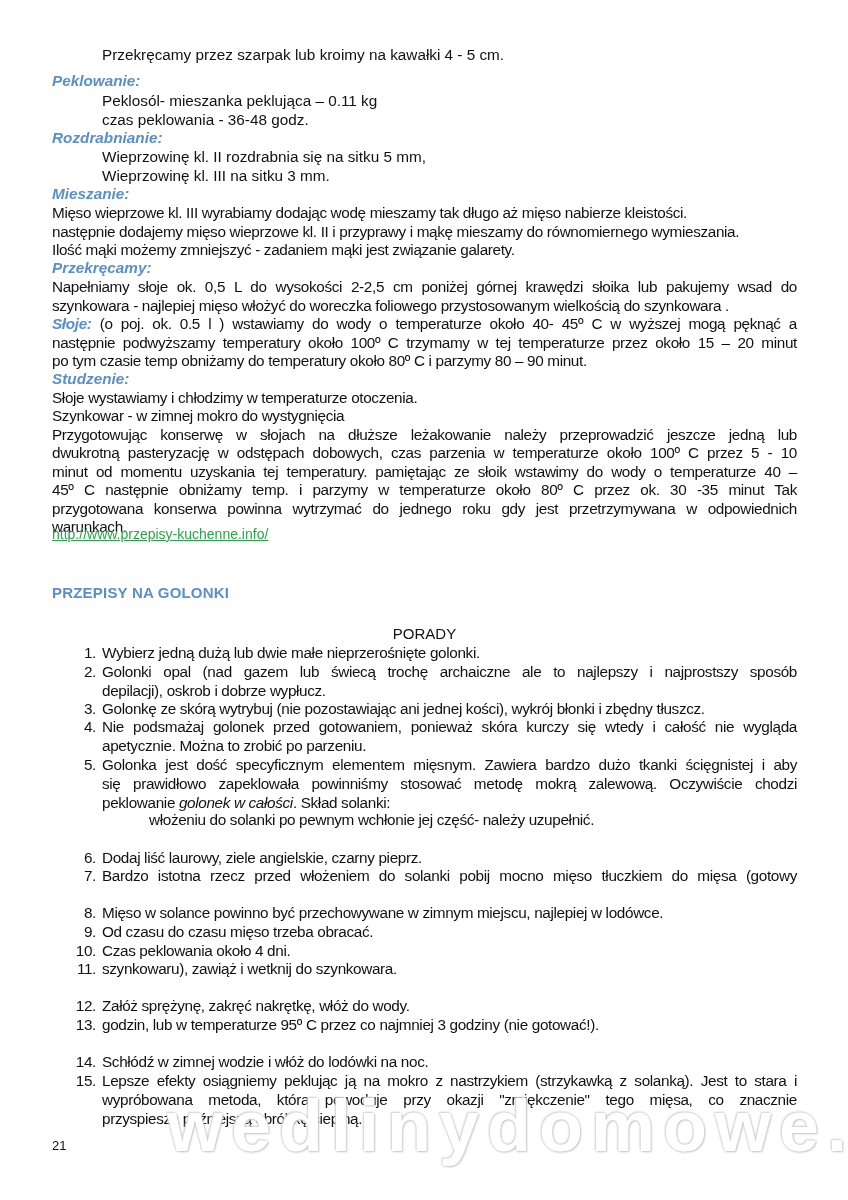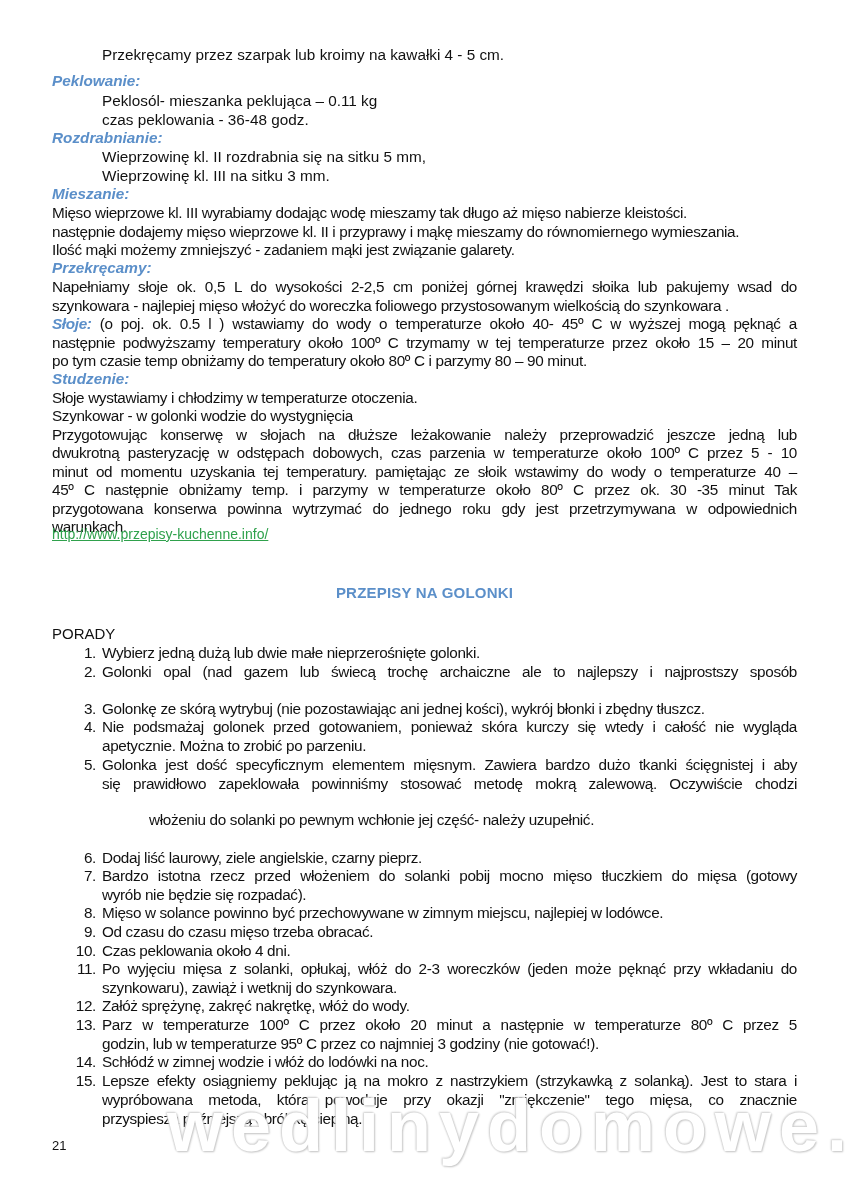"Szynkowar - w golonki wodzie" div.line { text: golonki wodzie -> zimnej mokro }
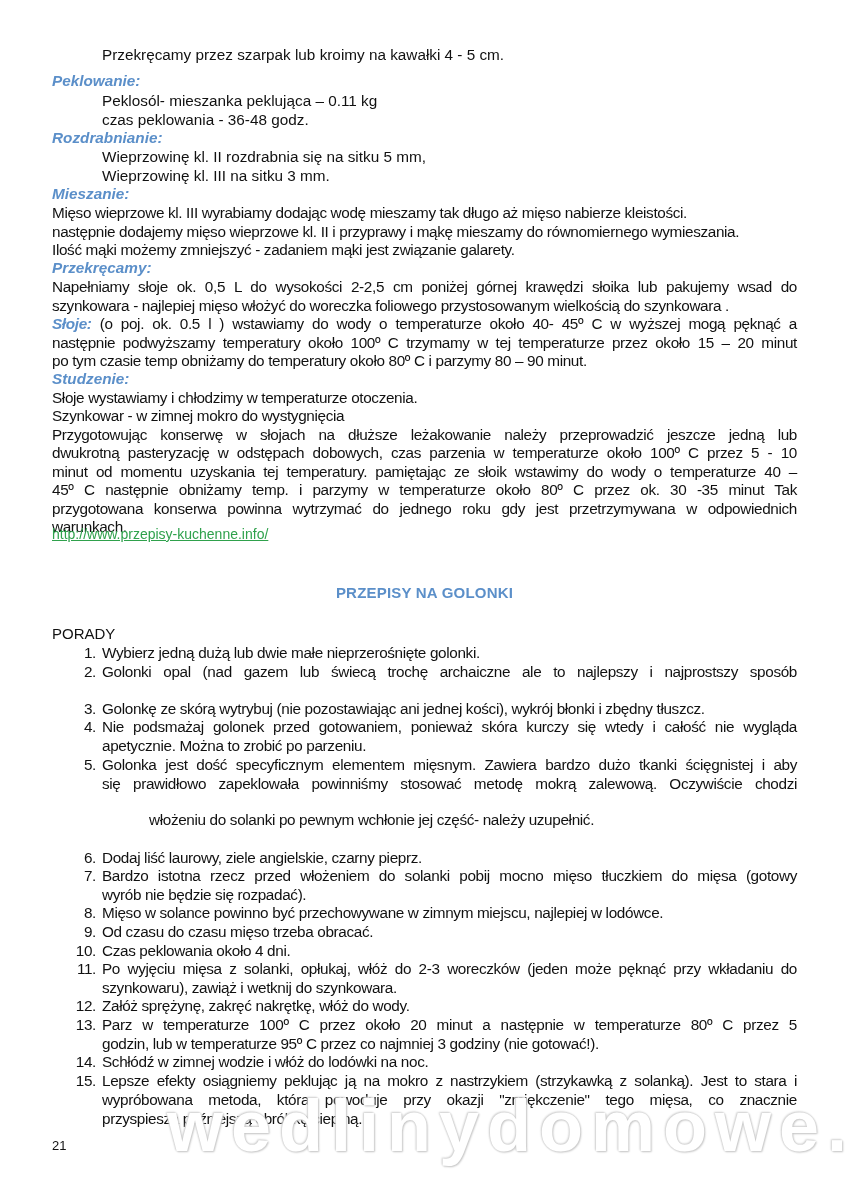"PRZEPISY NA GOLONKI" .title { text-align: center -> left }
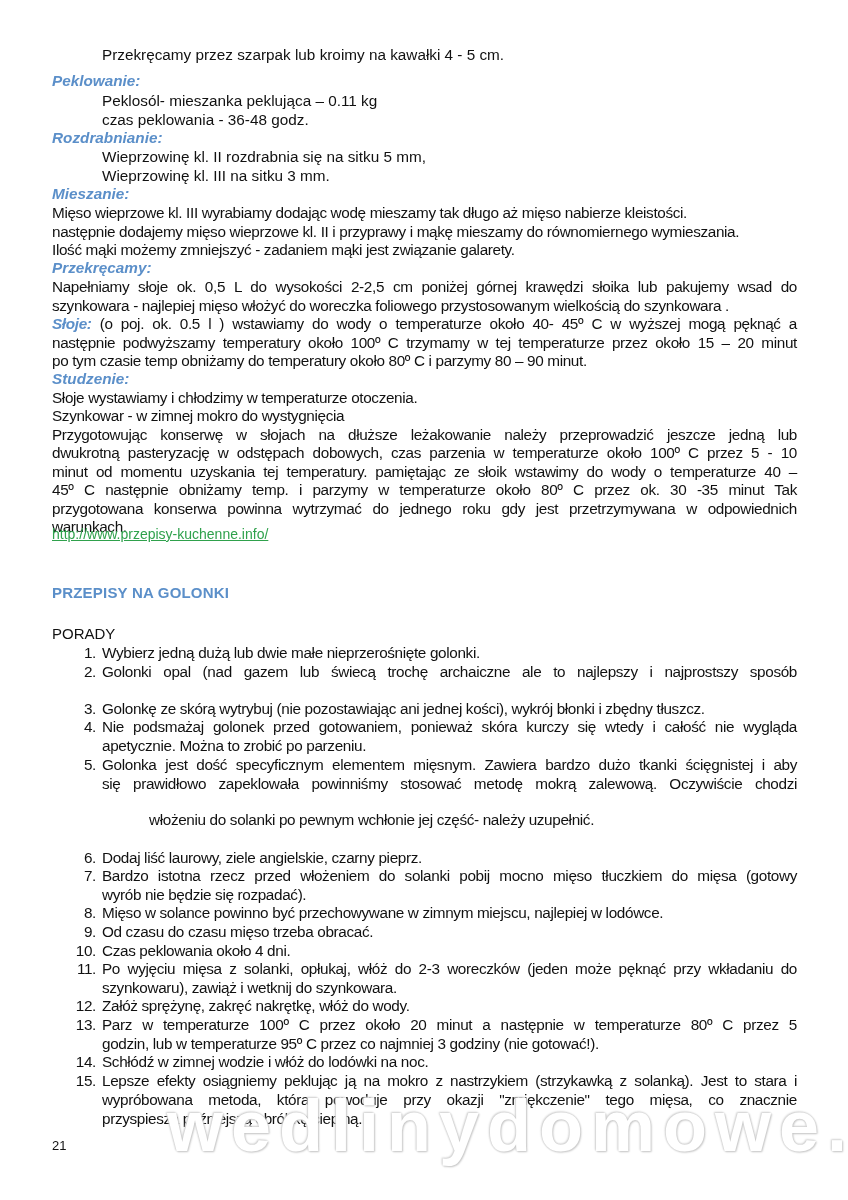"PORADY" .porady { text-align: left -> center }
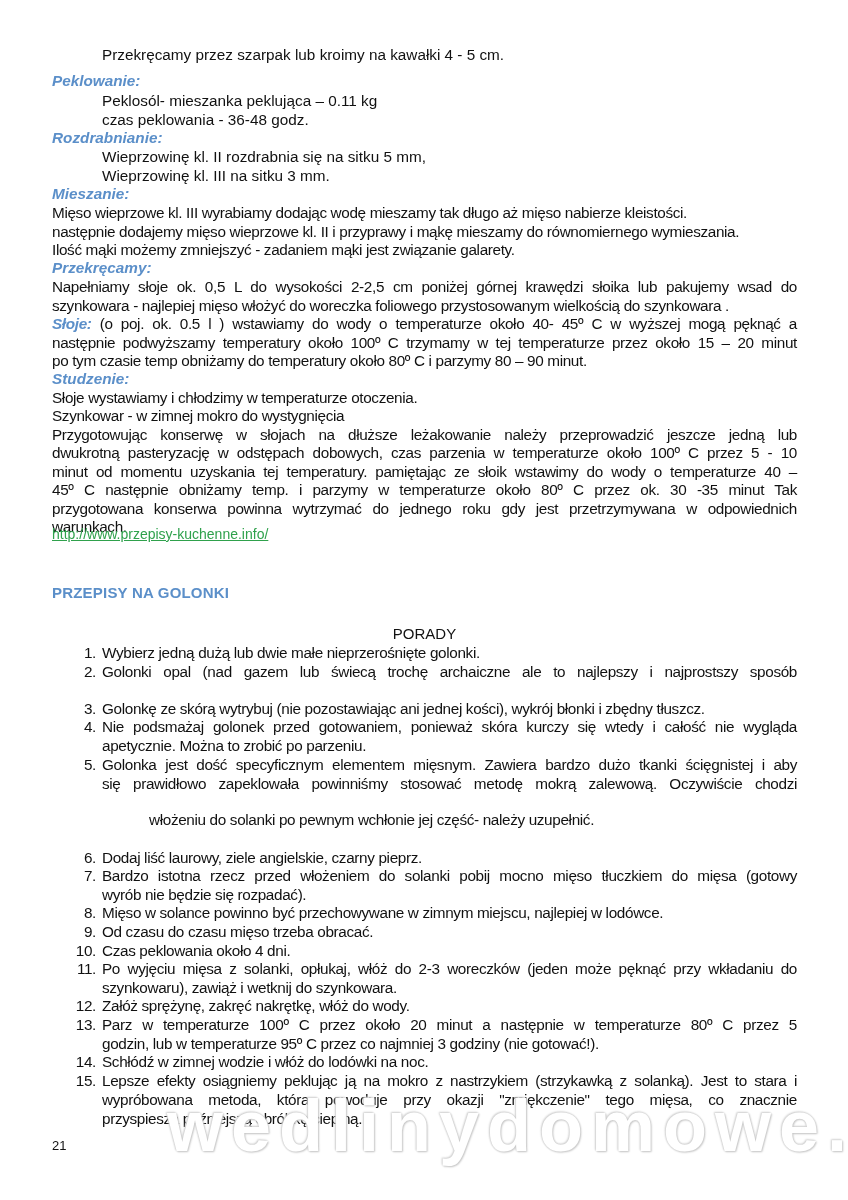"depilacji), oskrob i dobrze wypłucz." span.row { html: none -> <span>depilacji), oskrob i dobrze wypłucz.</span> }
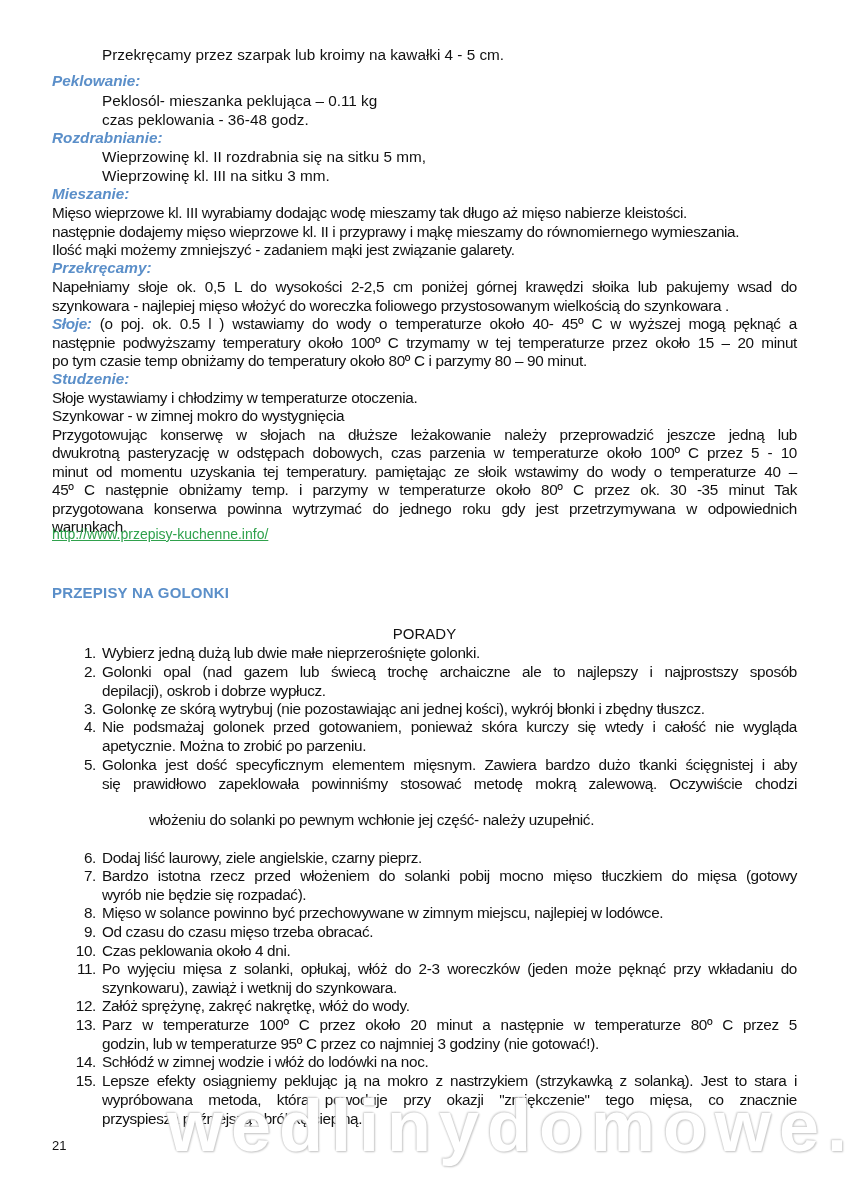"peklowanie golonek w całości. Skład" span.row { html: none -> <span><span>peklowanie </span><span>golonek w całości</span><span>. Skład solanki:</span></span> }
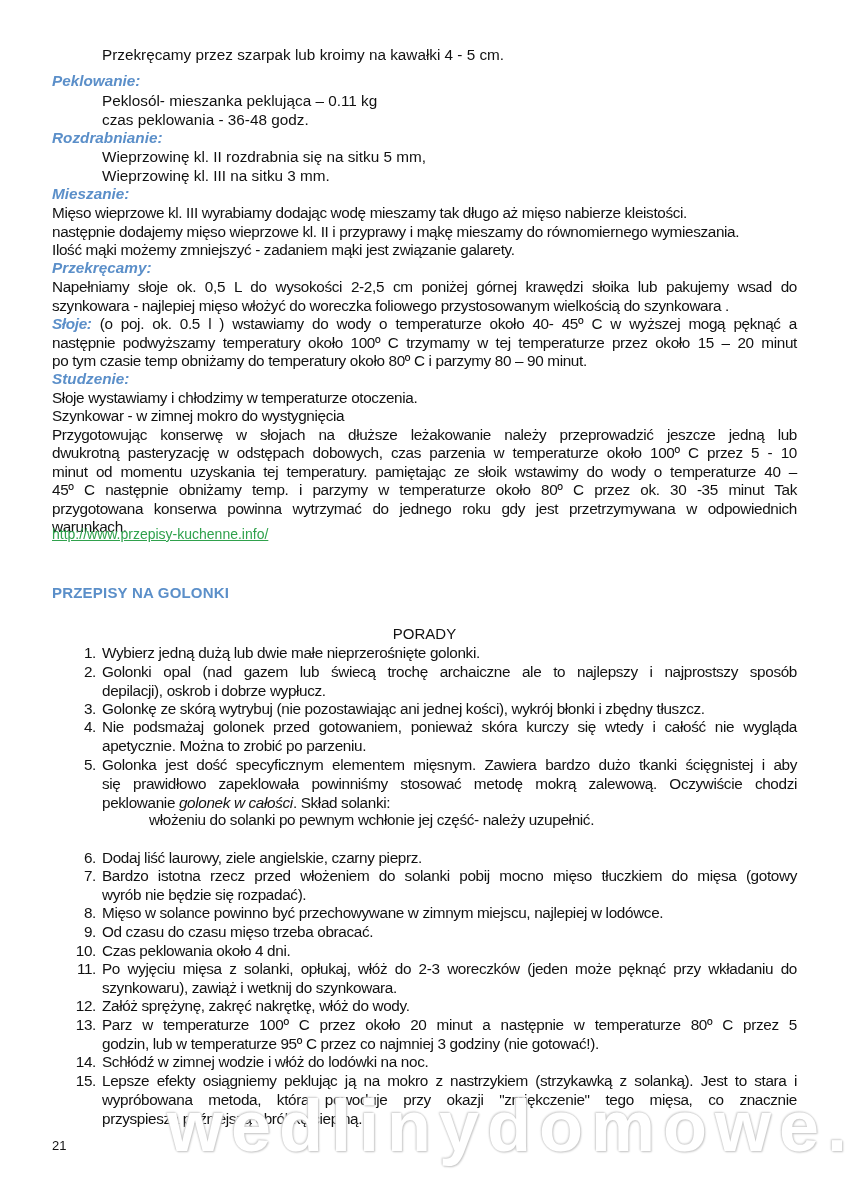"wyrób nie będzie się rozpadać)." span.row { html: <span>wyrób nie będzie się rozpadać).</span> -> none }
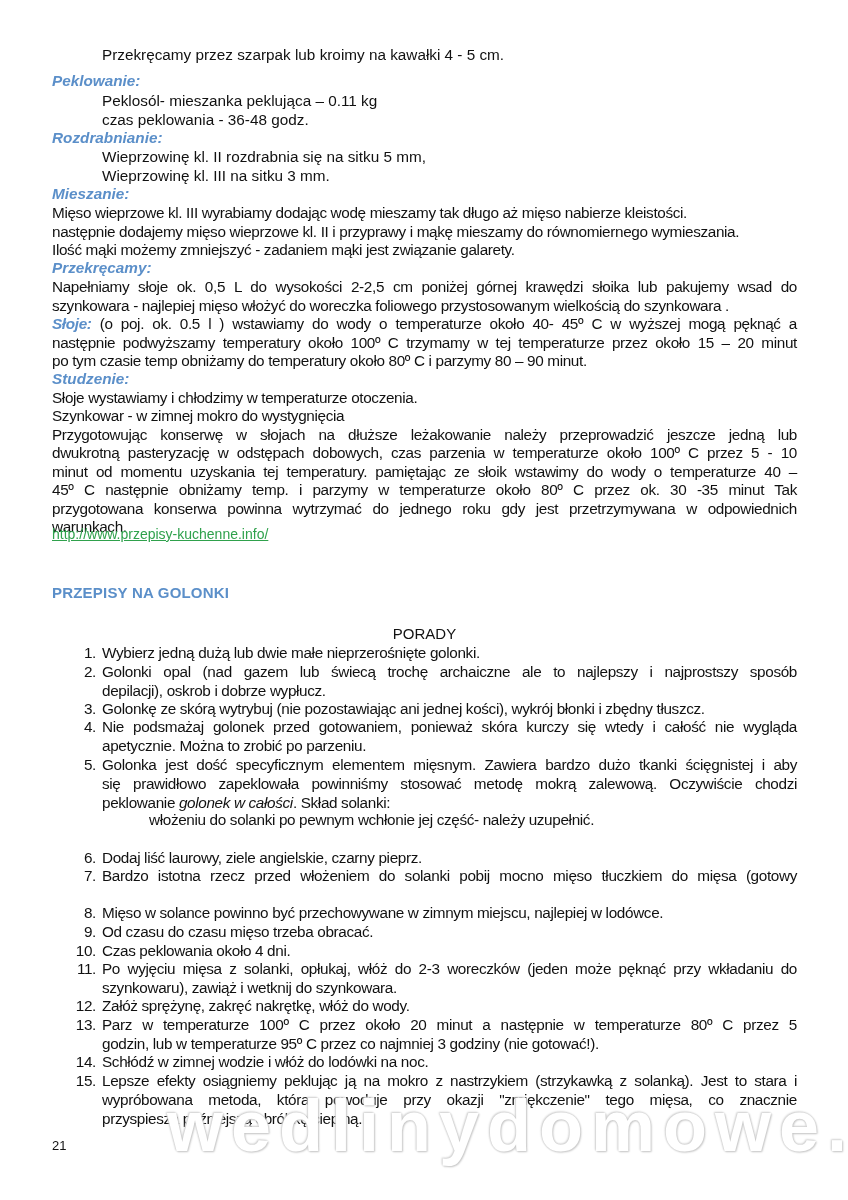"Po wyjęciu mięsa z solanki," span.row { html: <span>Po wyjęciu mięsa z solanki, opłukaj, włóż do 2-3 woreczków (jeden może pęknąć przy wkładaniu do</span> -> none }
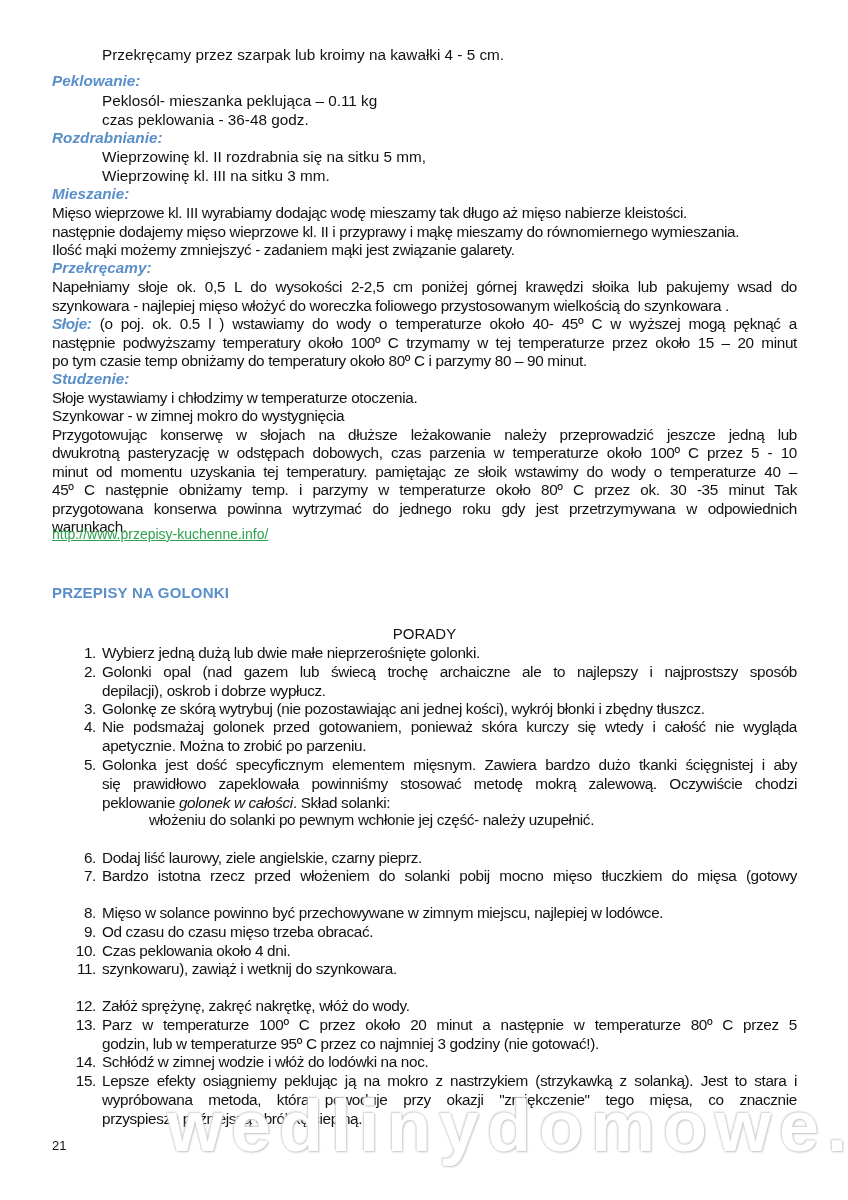"Parz w temperaturze 100º C" span.row { html: <span>Parz w temperaturze 100º C przez około 20 minut a następnie w temperaturze 80º C przez 5</span> -> none }
